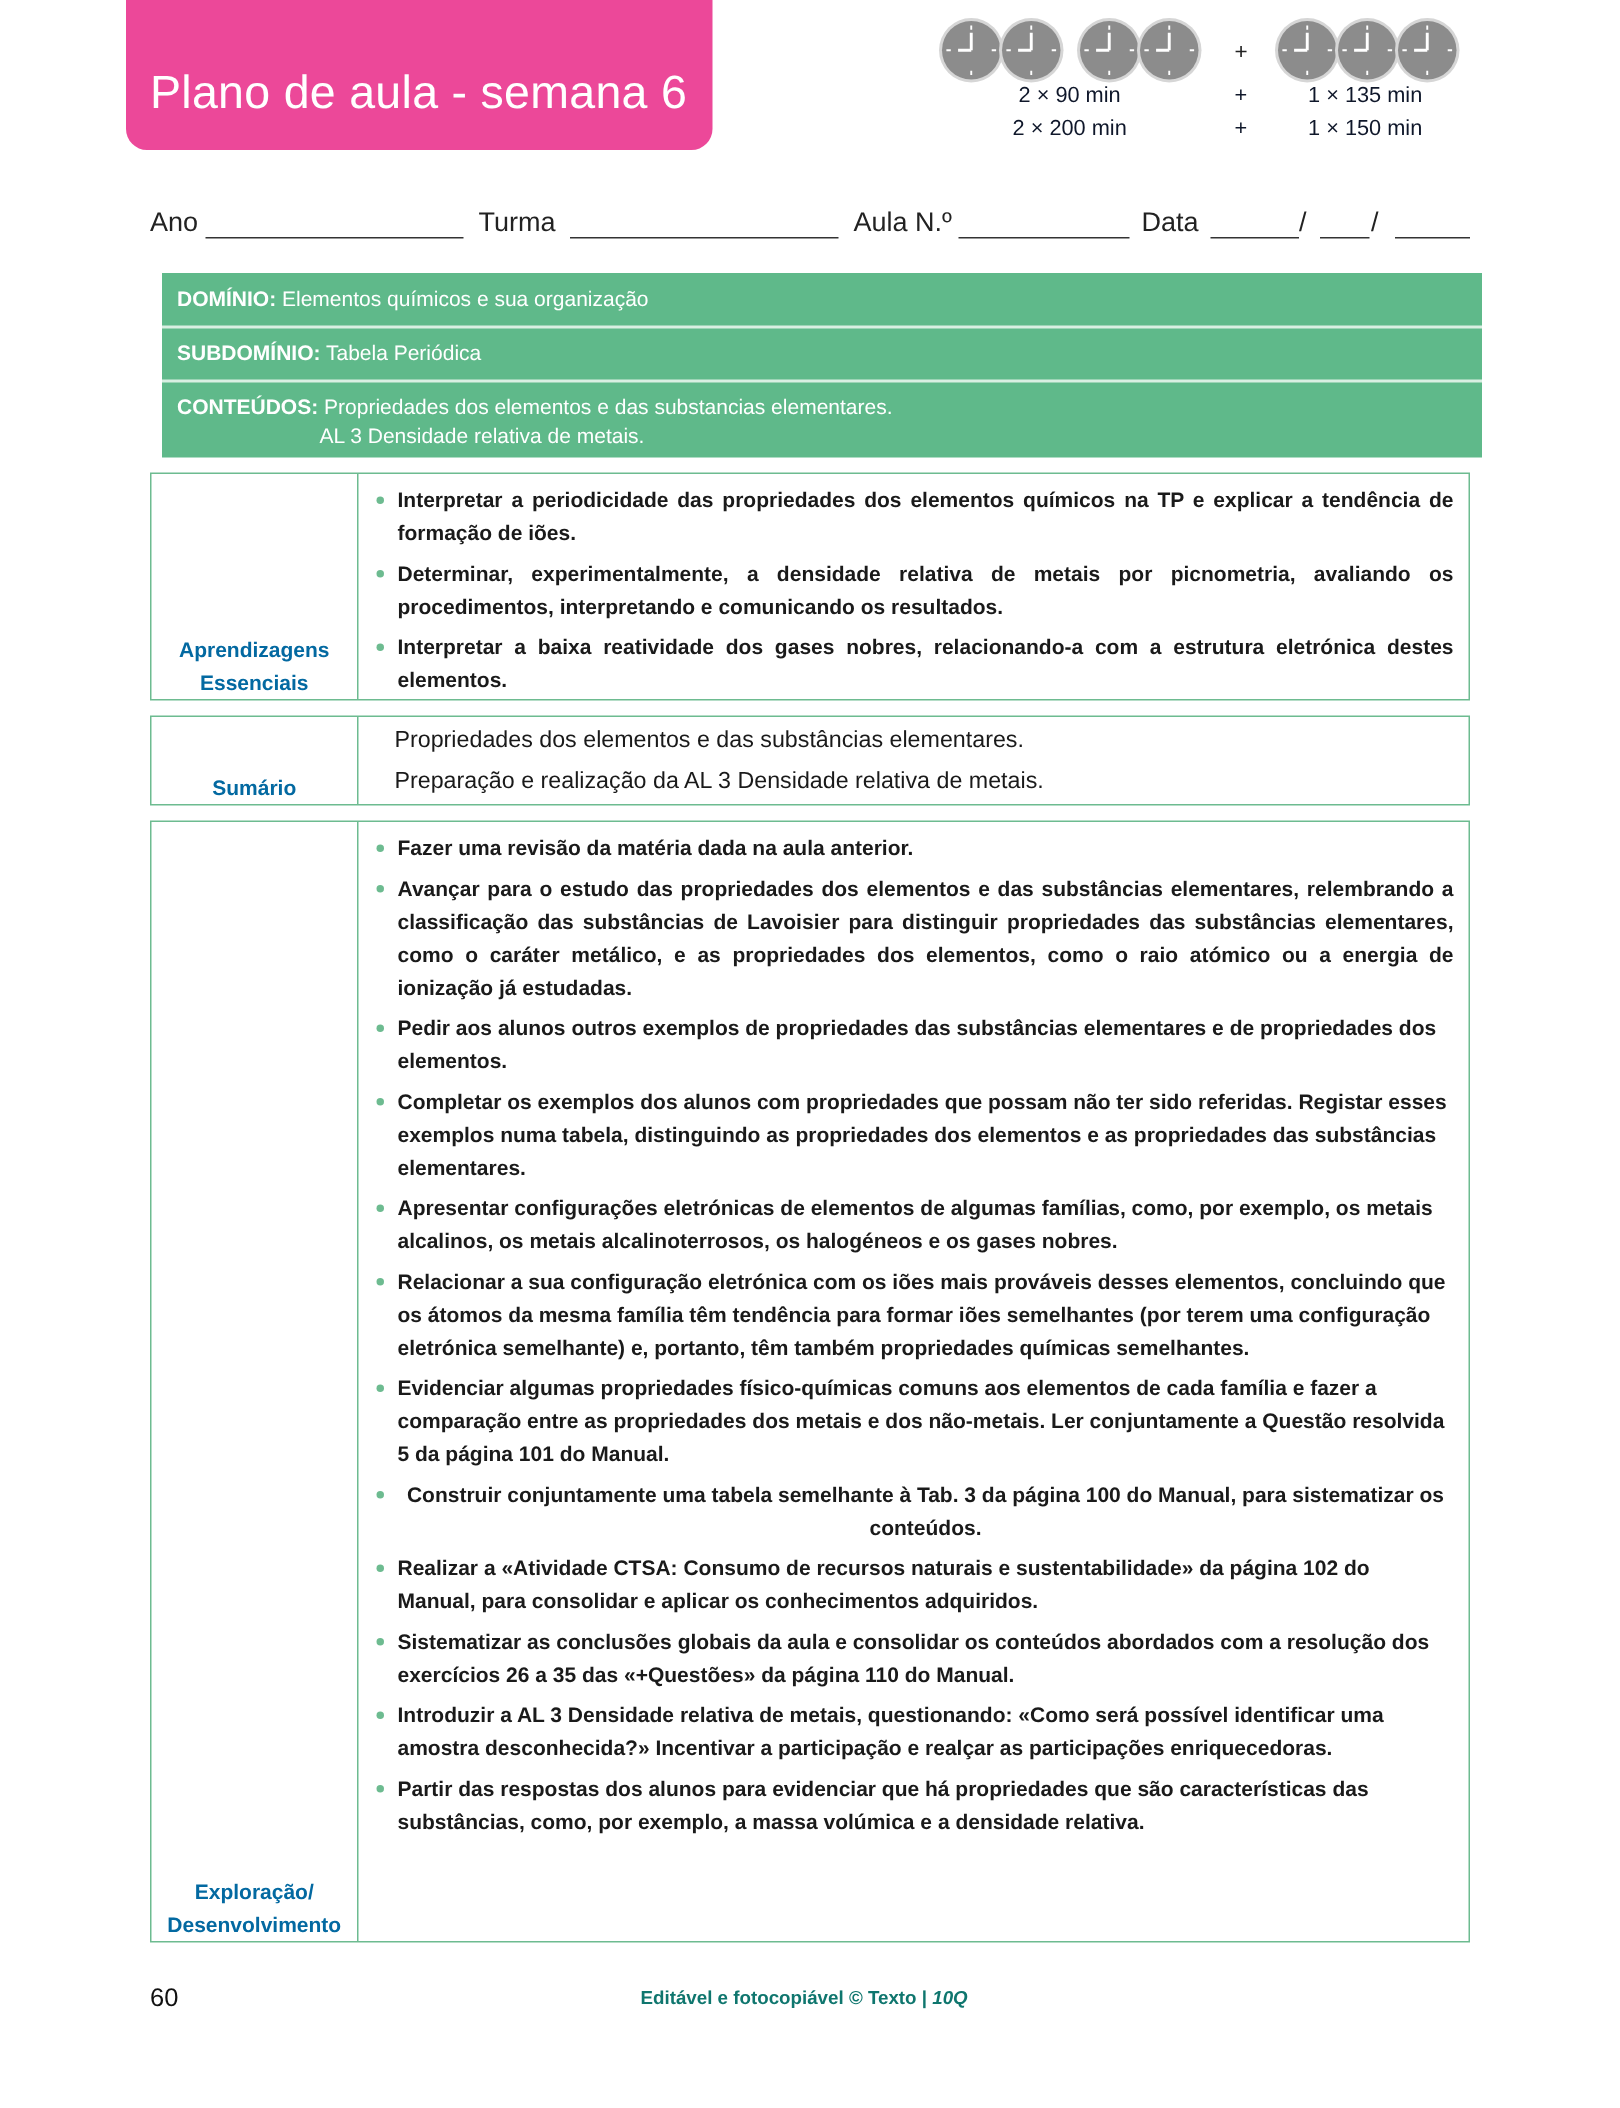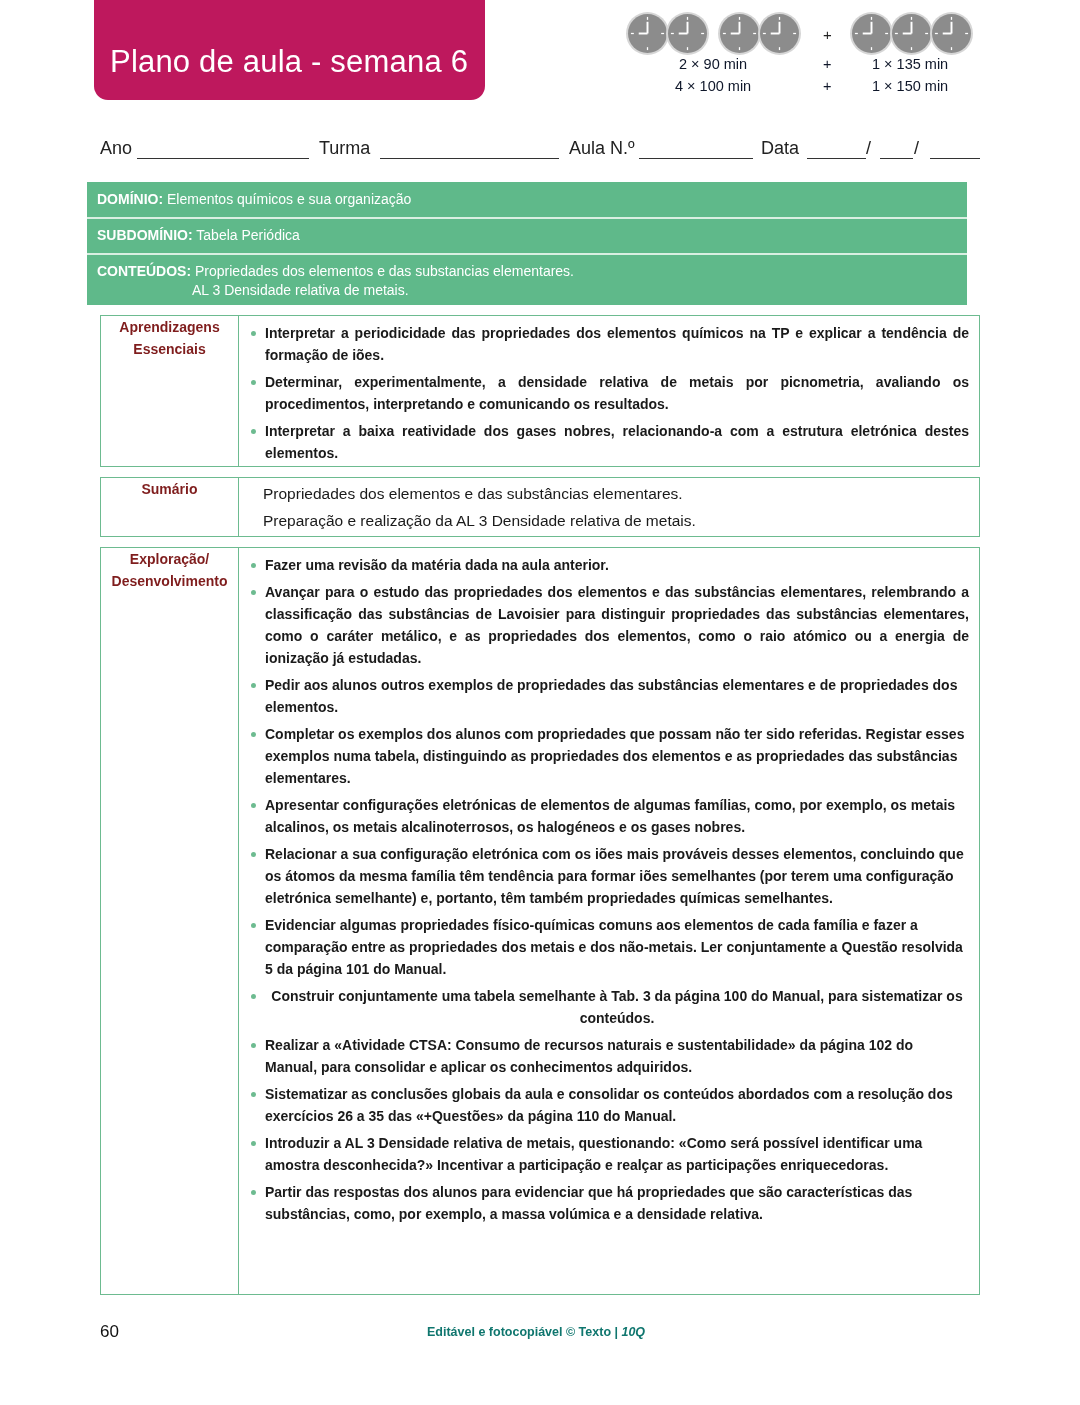"Plano de aula - semana" .title-banner { background: #be185d -> #ec4899; left: 94px -> 84px }
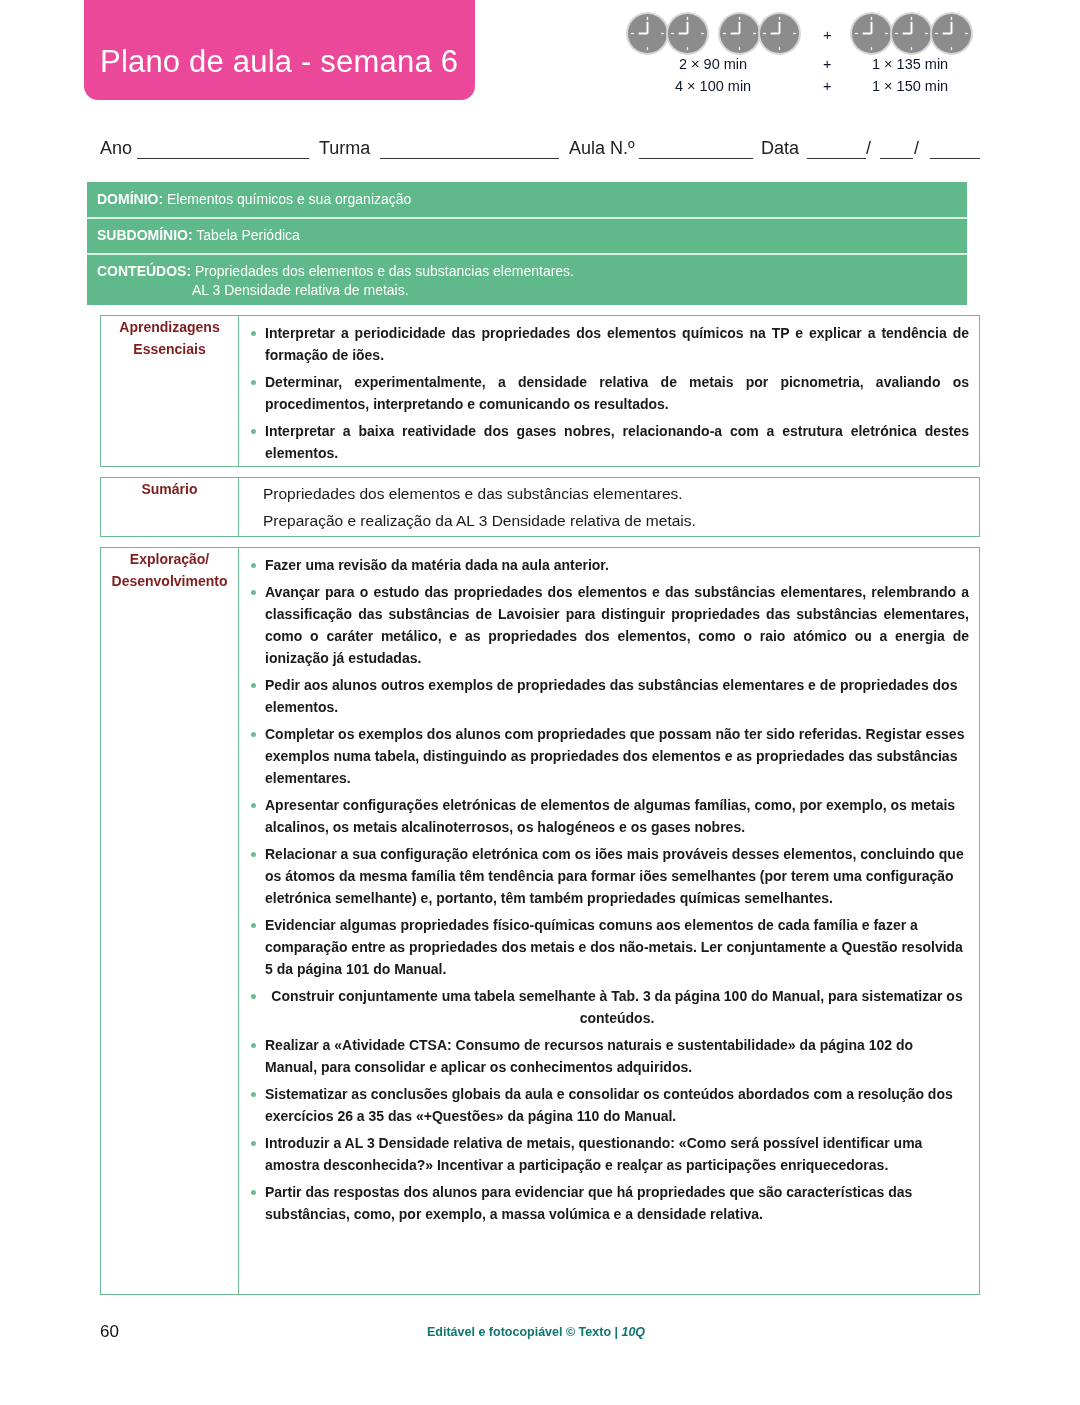"4 × 100 min" span.dur { text: 4 × 100 -> 2 × 200 }
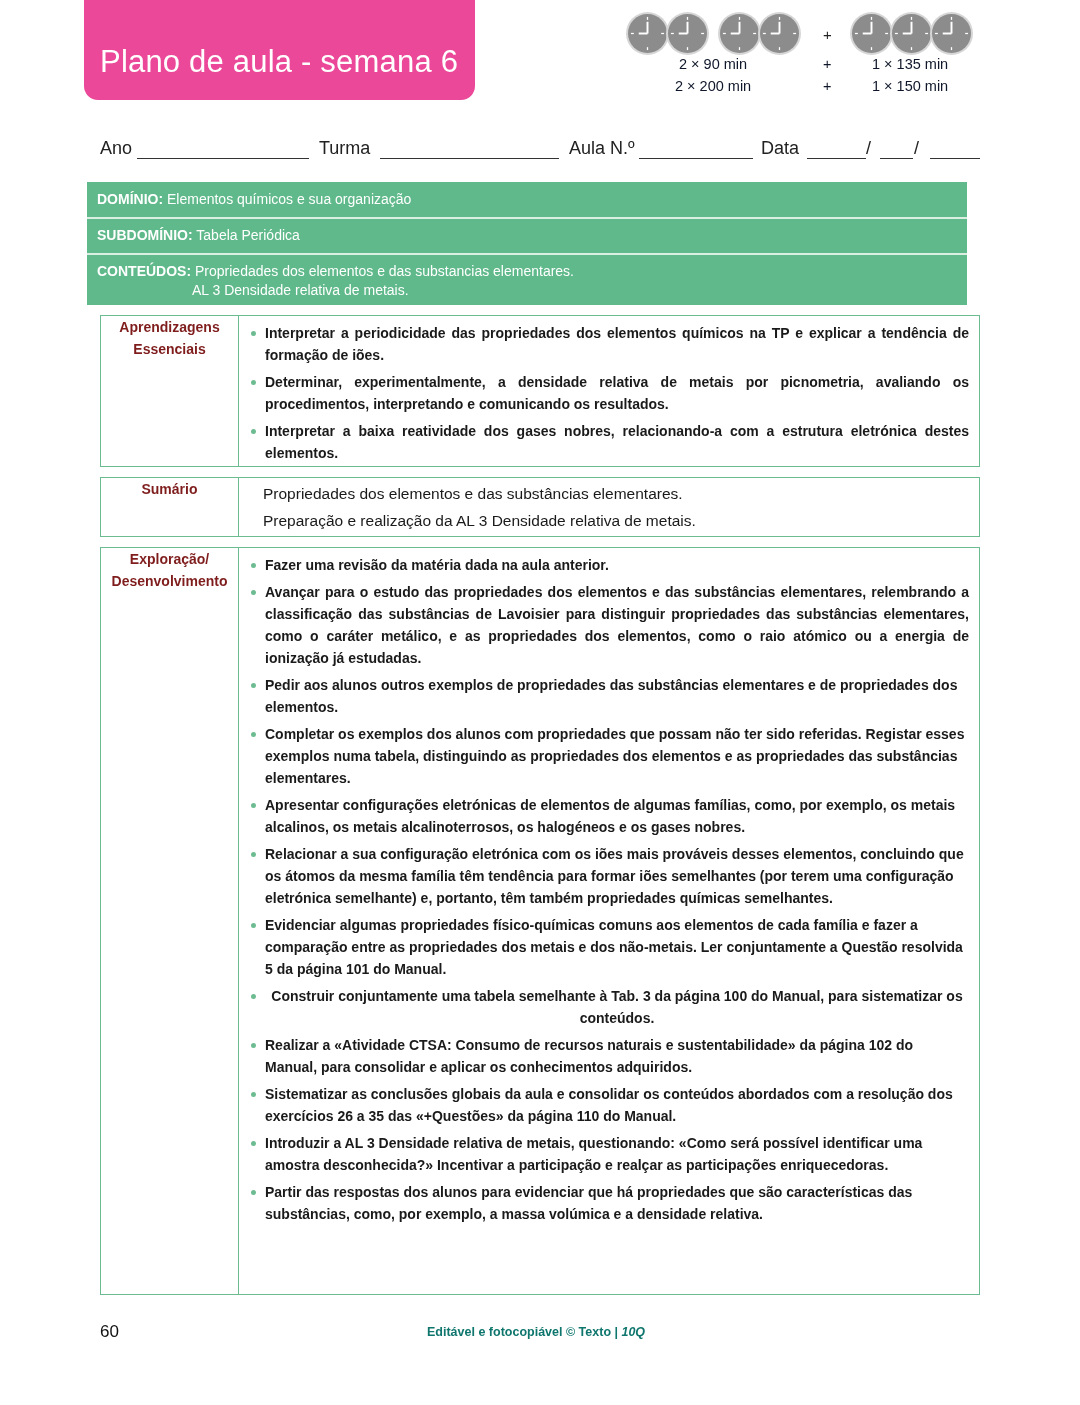"DOMÍNIO: Elementos químicos e sua" .green-box { left: 87px -> 108px }
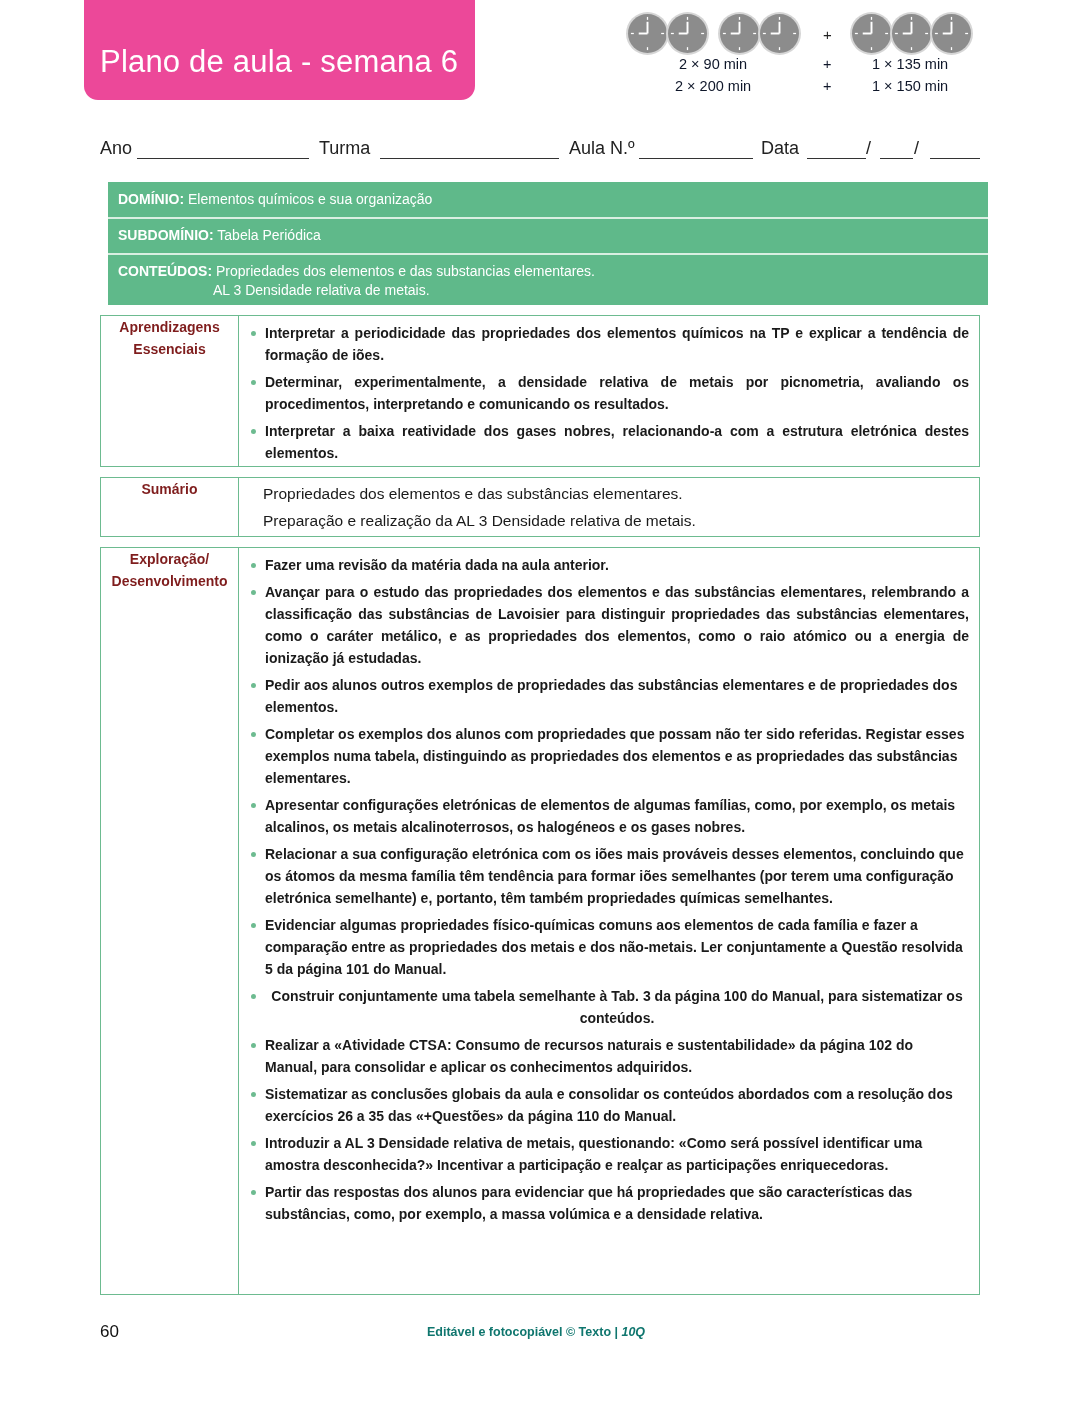"Aprendizagens" .tbl .left { align-items: flex-start -> flex-end; color: #7f1d1d -> #0369a1 }
